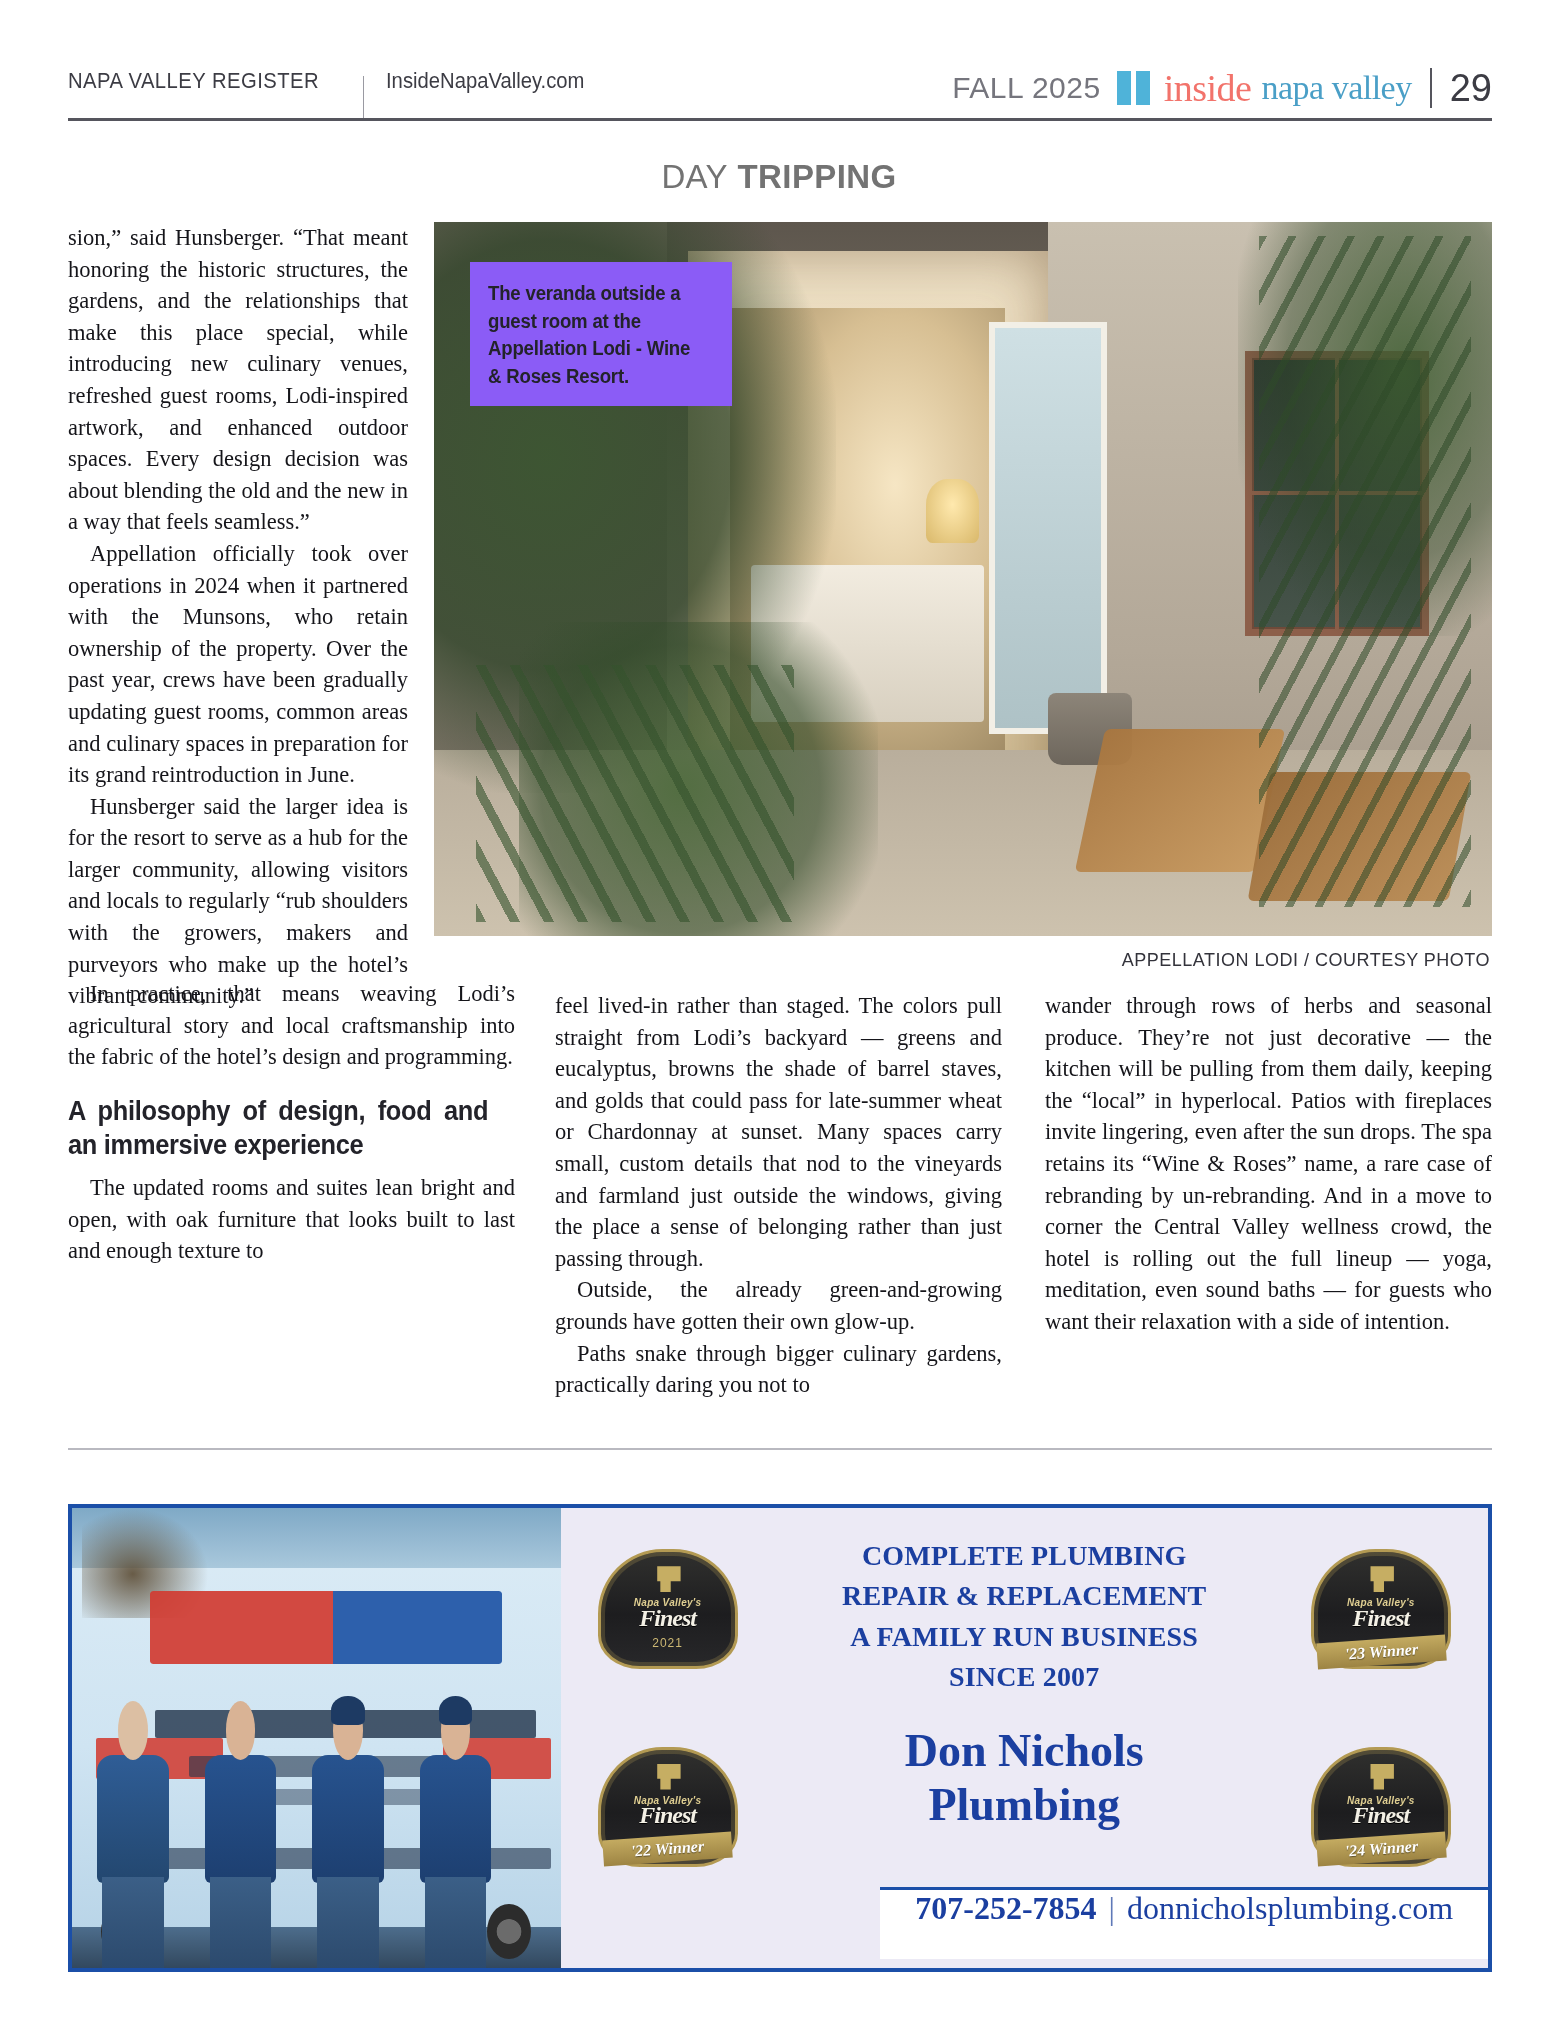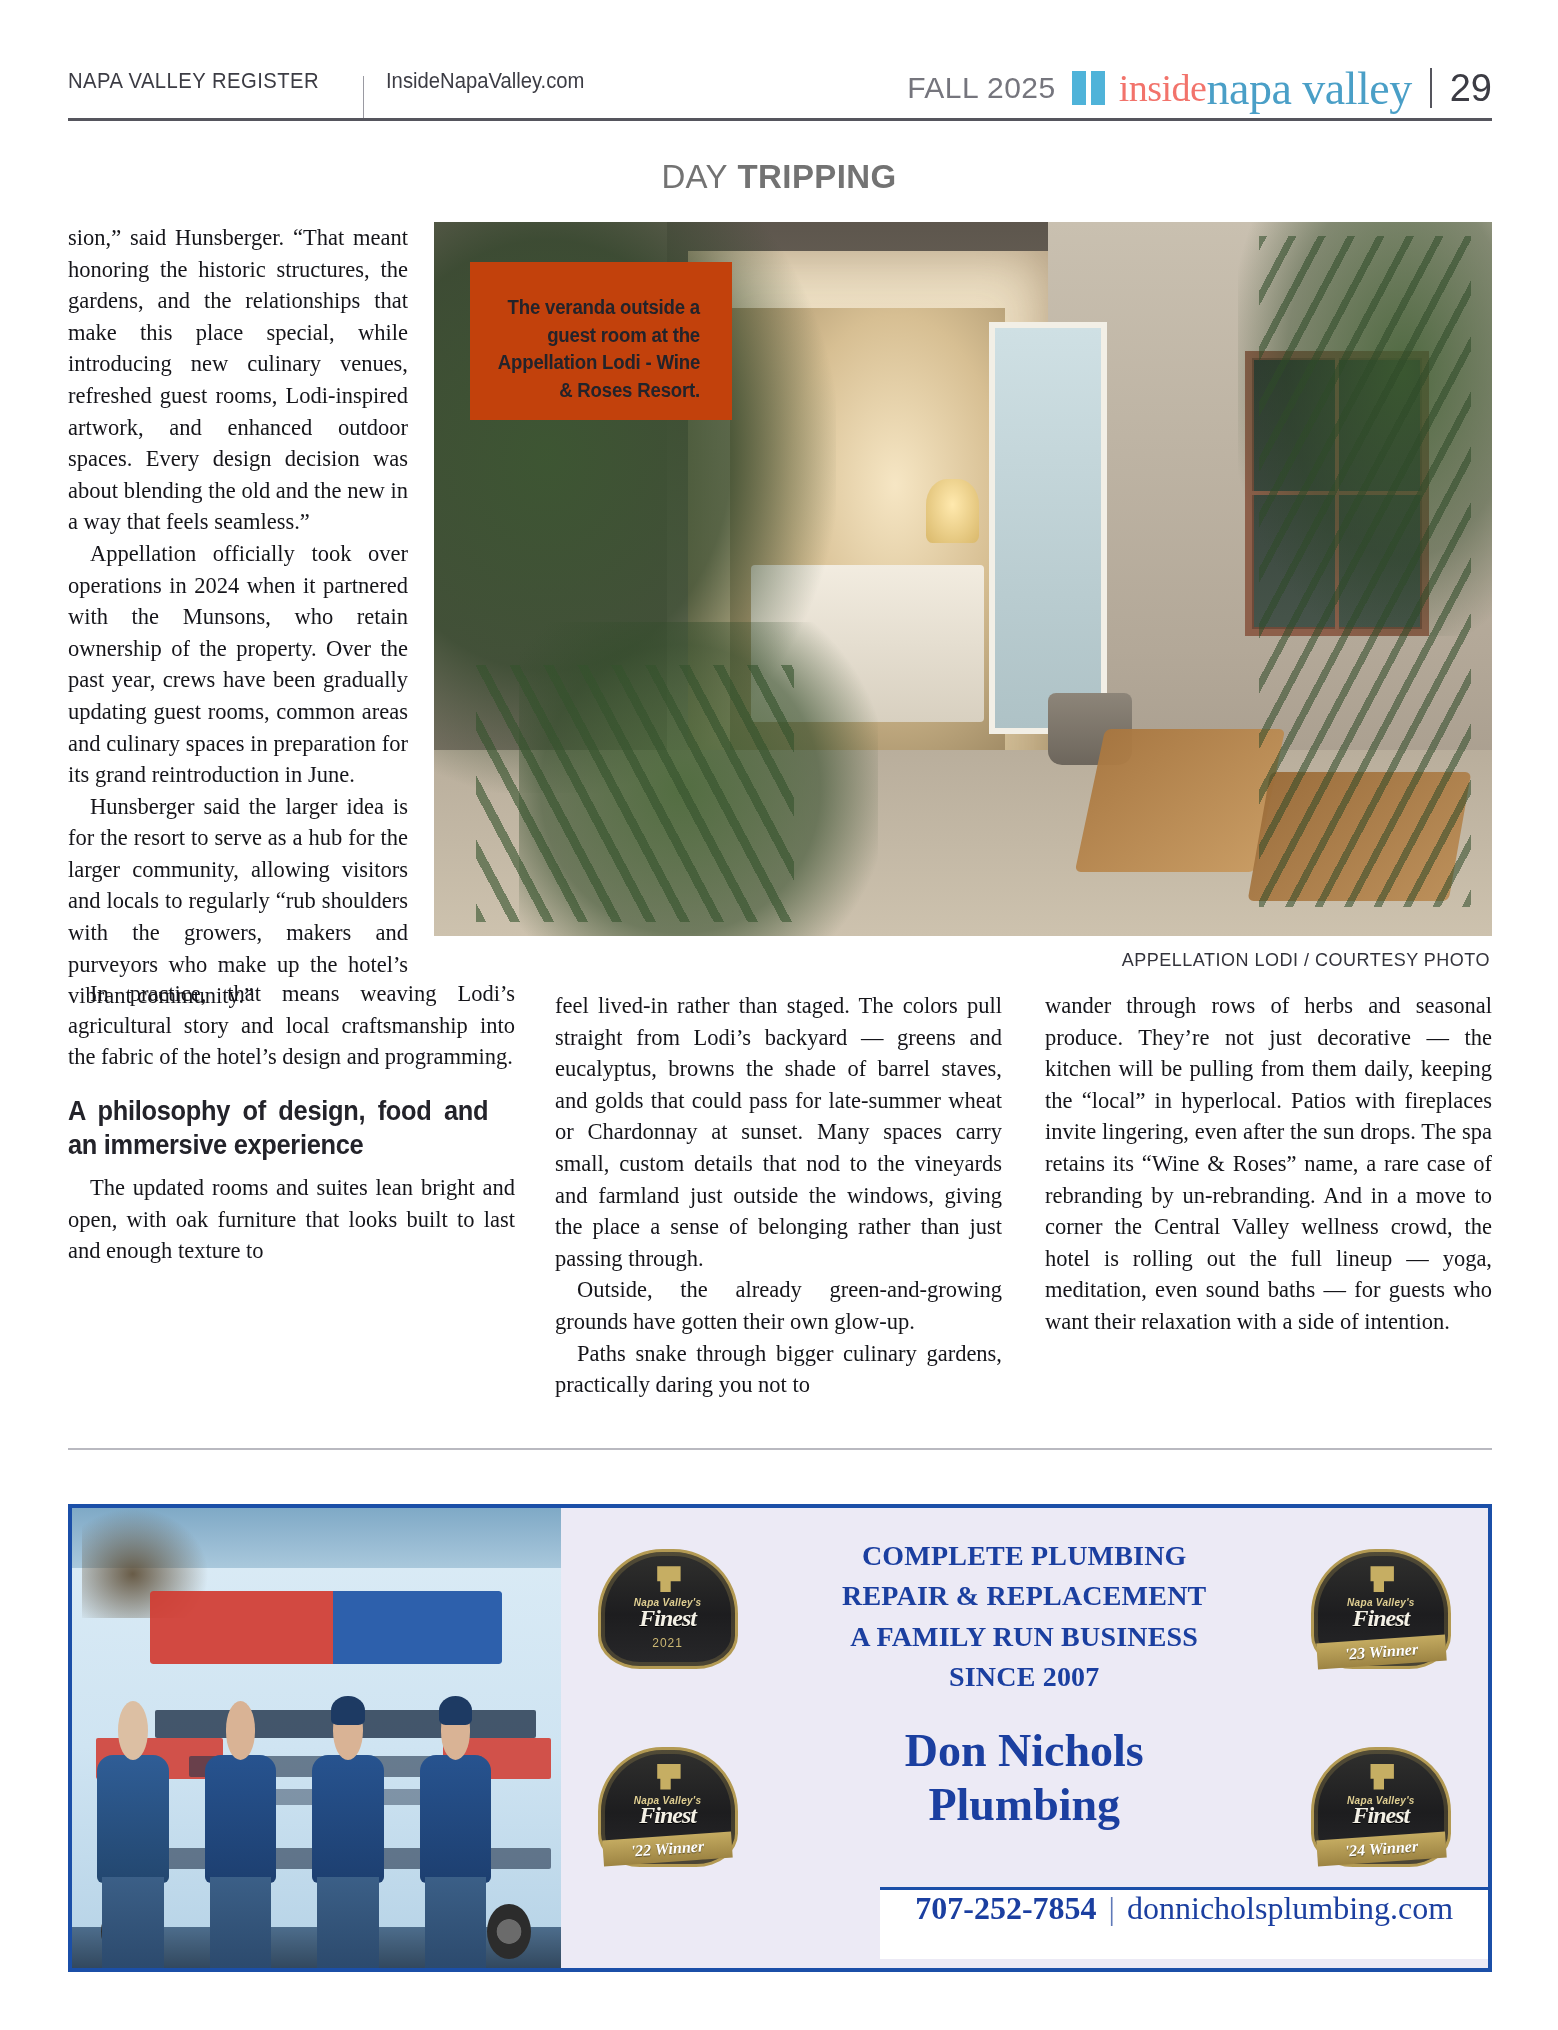"napa valley" .logo-word2 { font-size: 46px -> 34px; margin-left: none -> 10px }
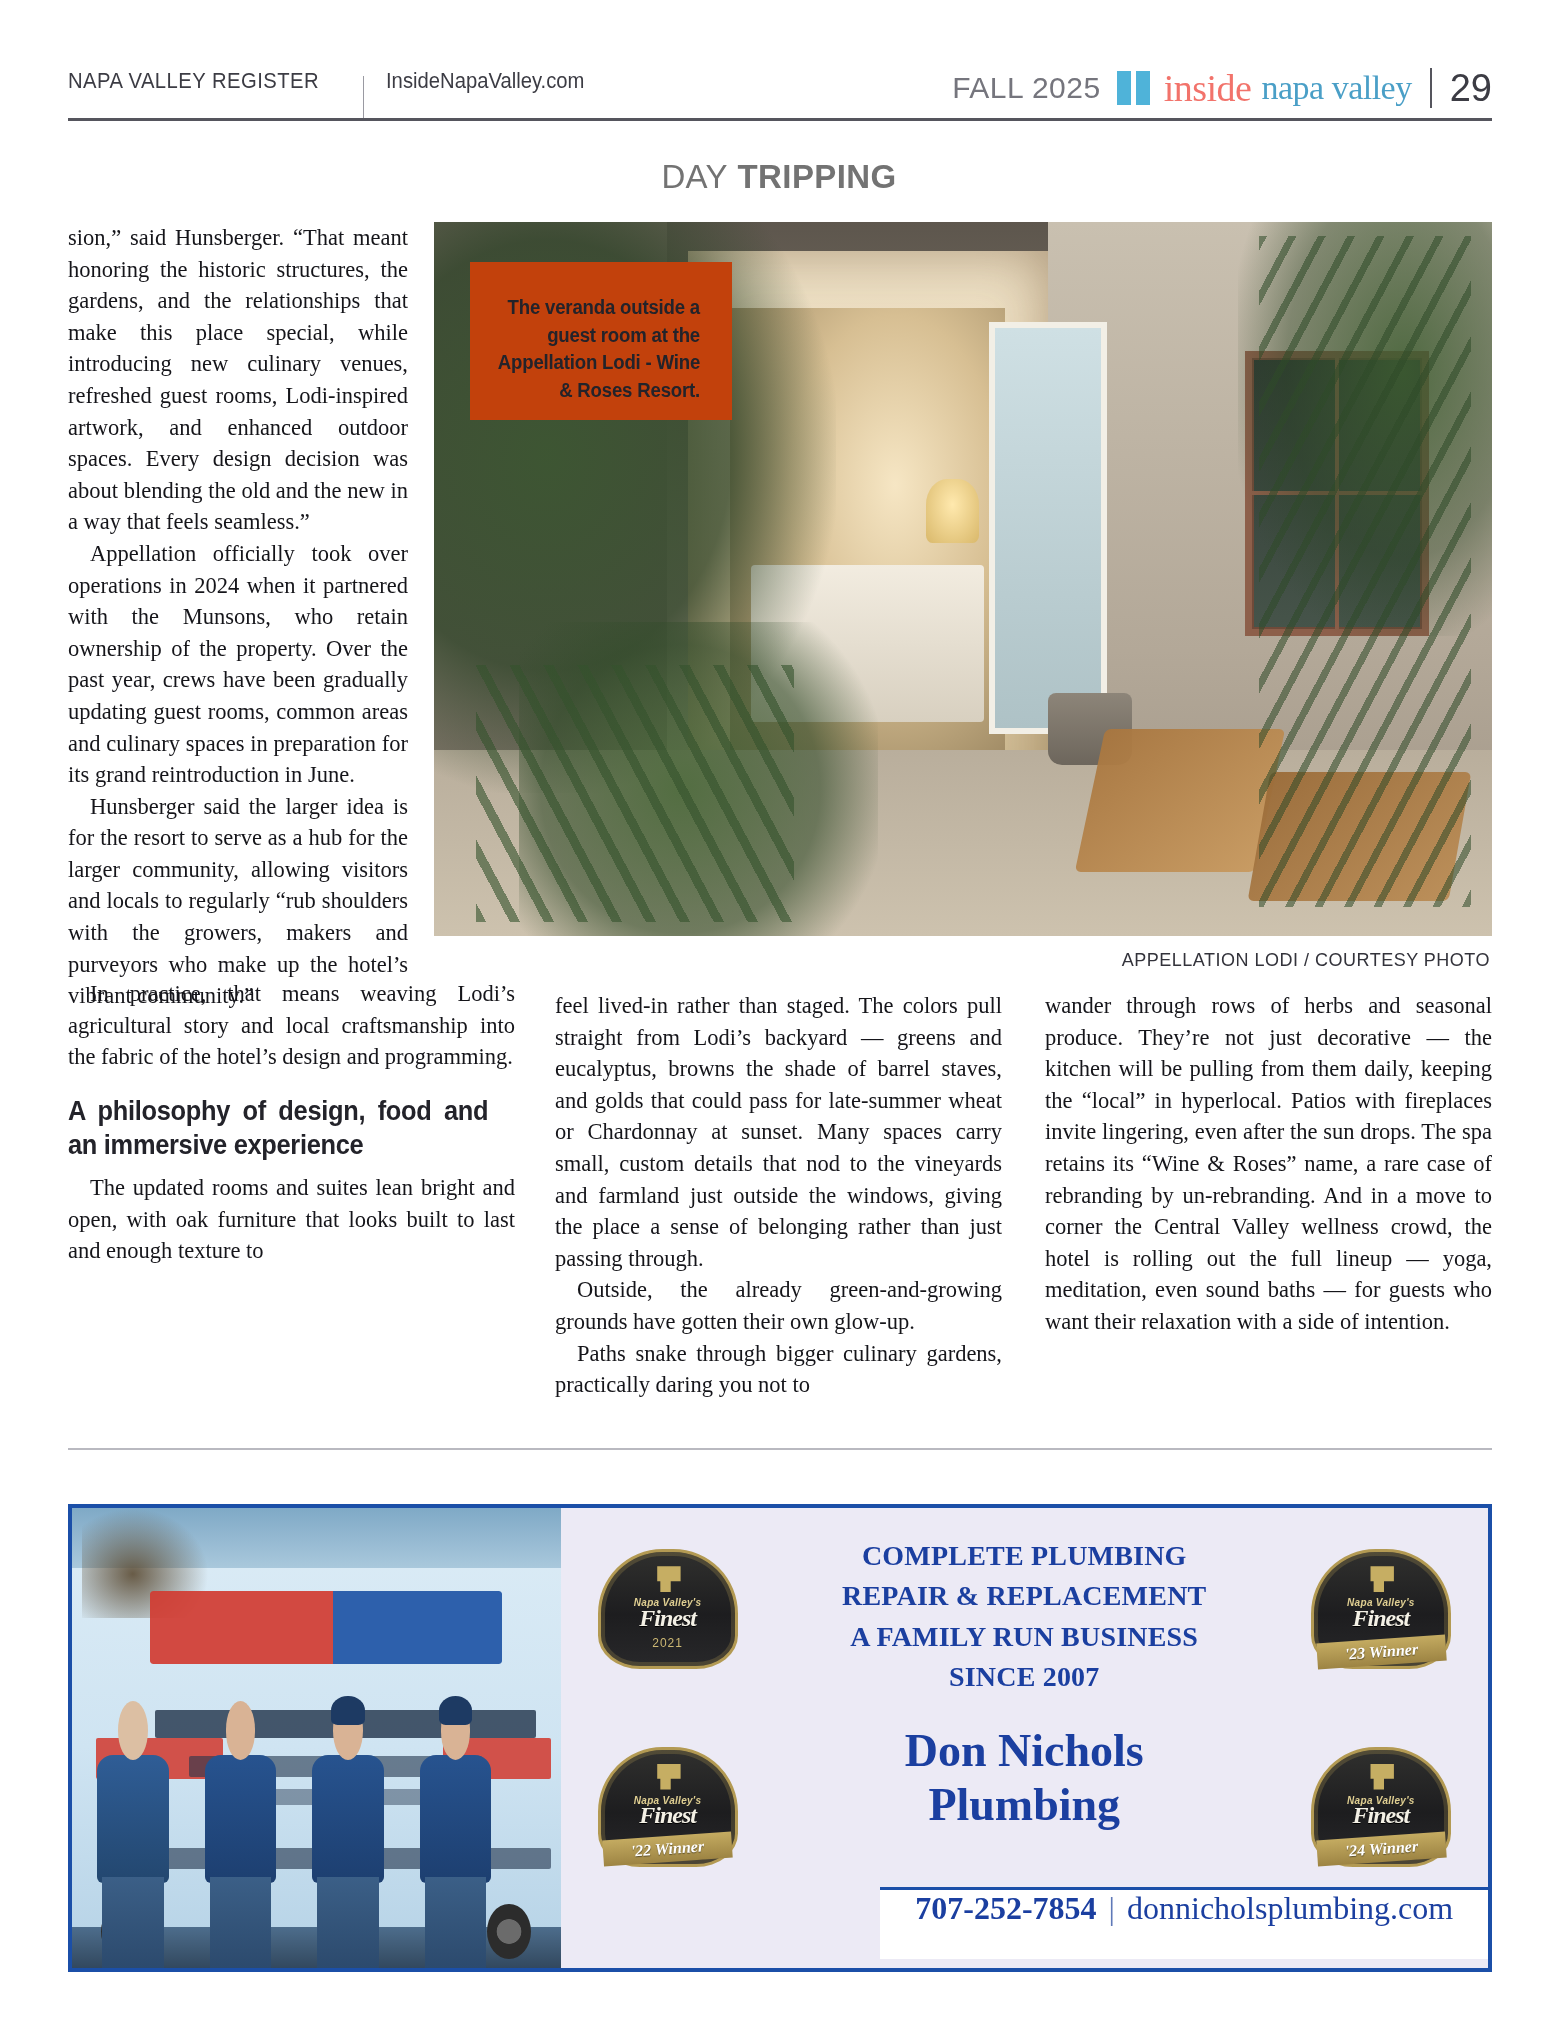"The veranda outside a guest" .capbox { background: #c2410c -> #8b5cf6; padding: 32px 16px 16px 18px -> 18px 16px 16px 18px; text-align: right -> none }
